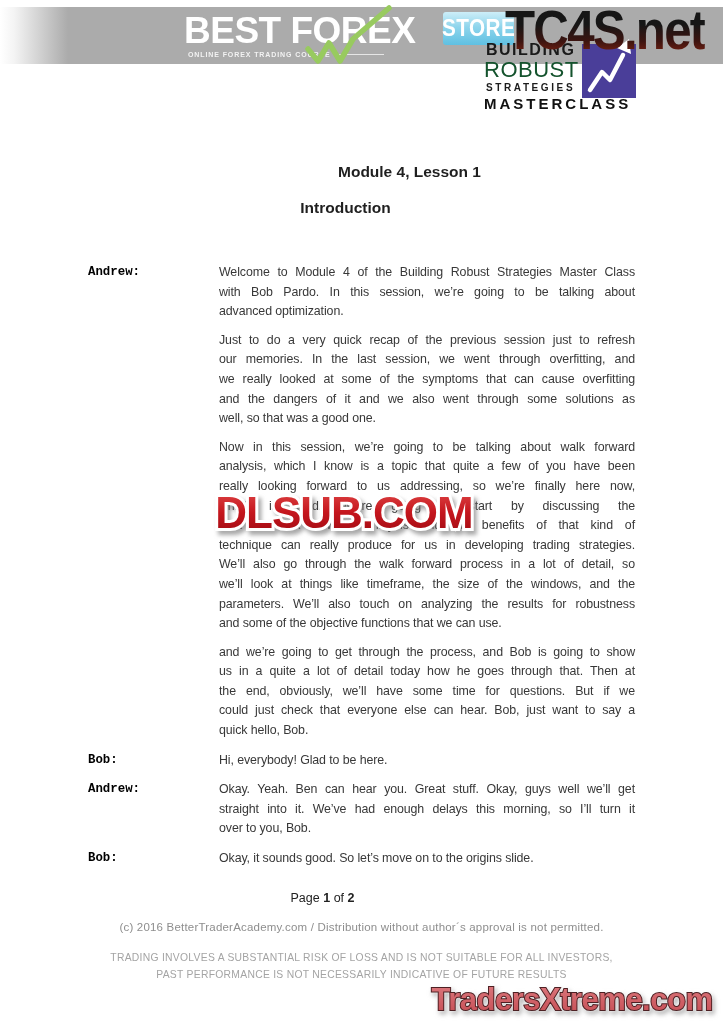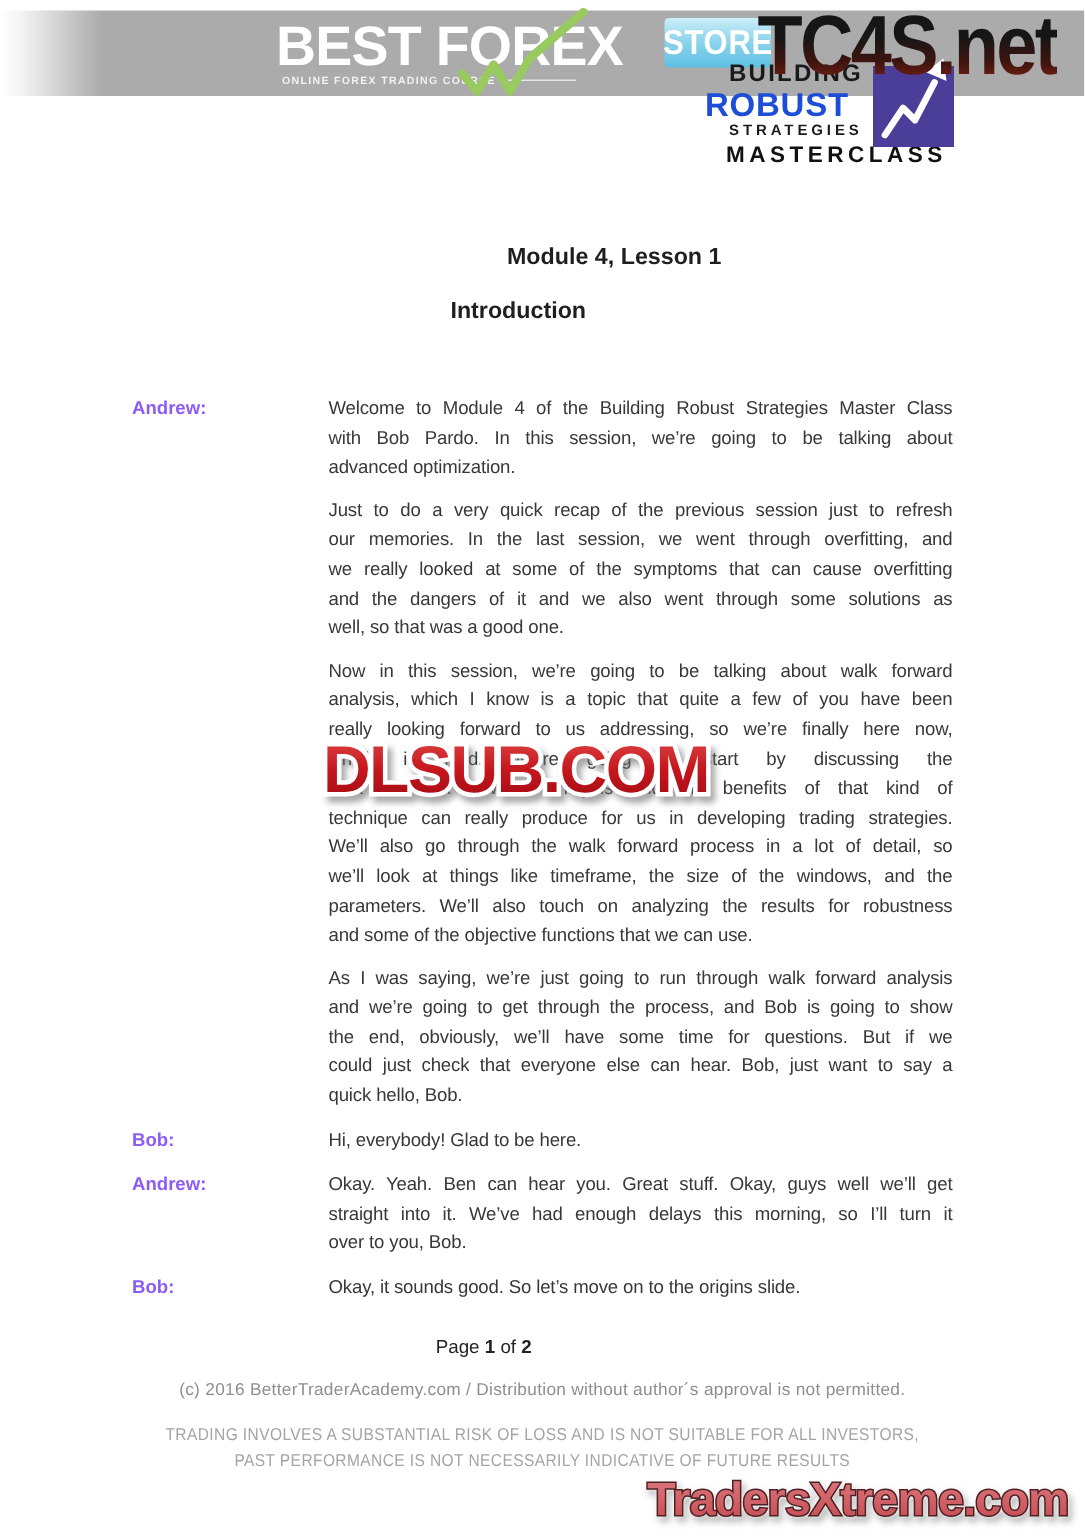"ROBUST" .mc-l2 { color: #1d4ed8 -> #14532d; font-weight: 700 -> 400; left: 470px -> 484px }
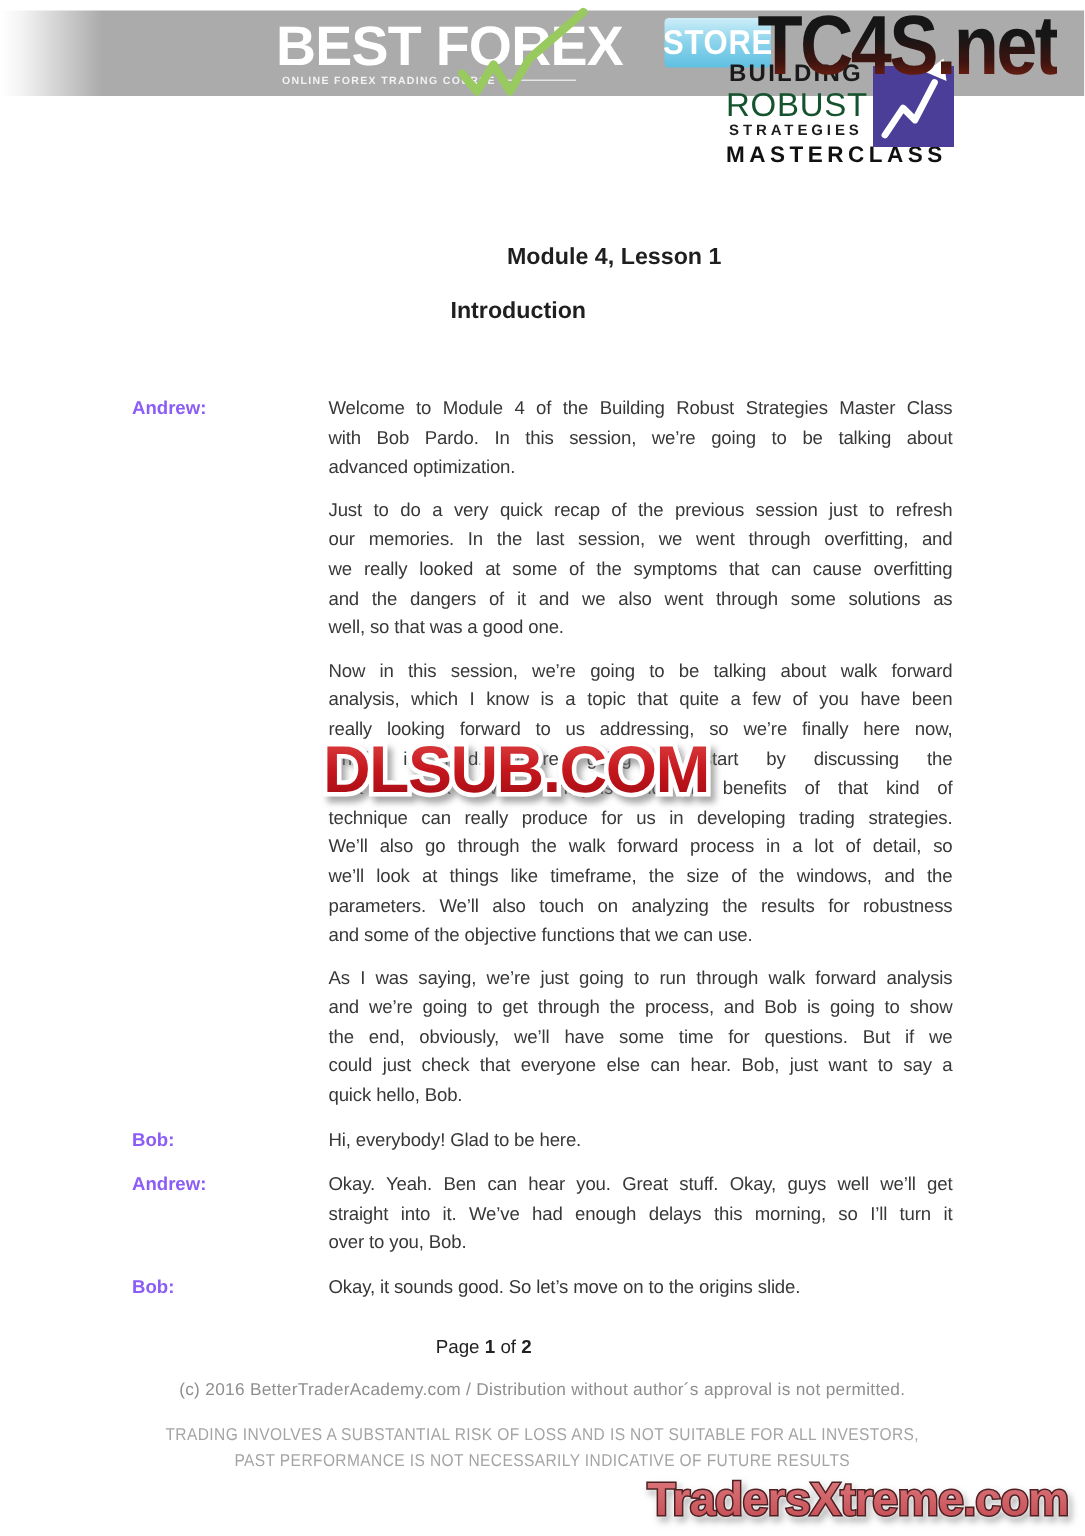"Andrew:" .speaker { color: #8b5cf6 -> #000000; font-family: none -> Liberation Mono, monospace }
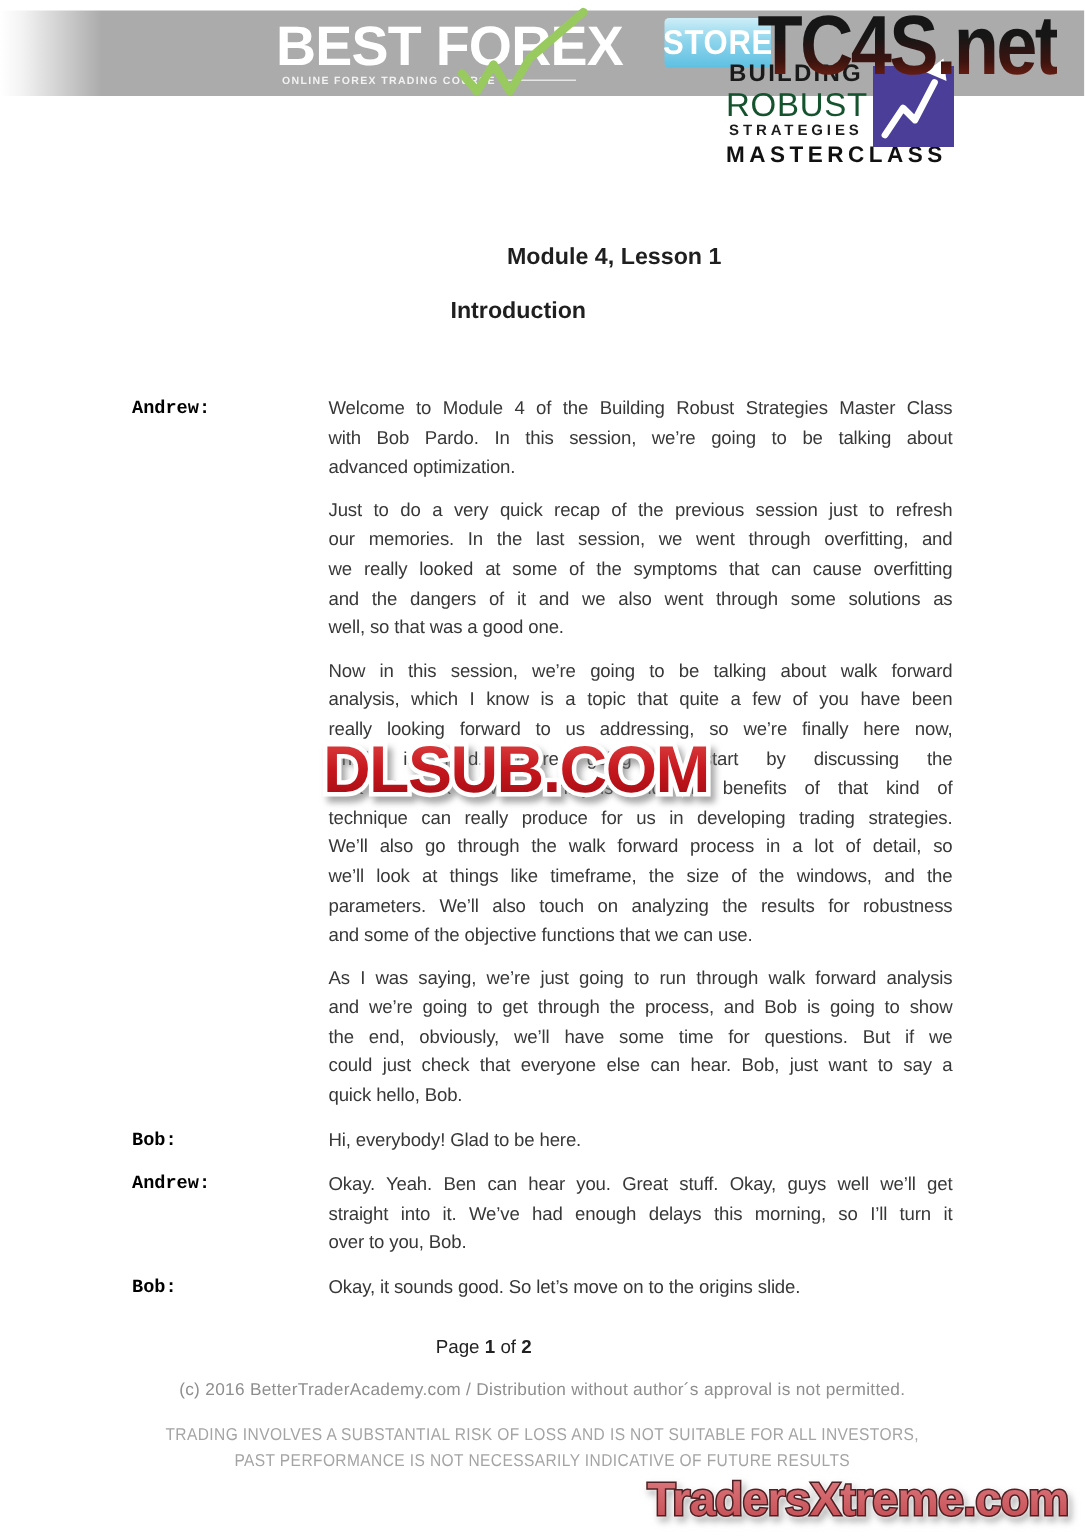"As I was saying, we’re" div.line { html: <div>As I was saying, we’re just going to run through walk forward analysis</div> -> none }
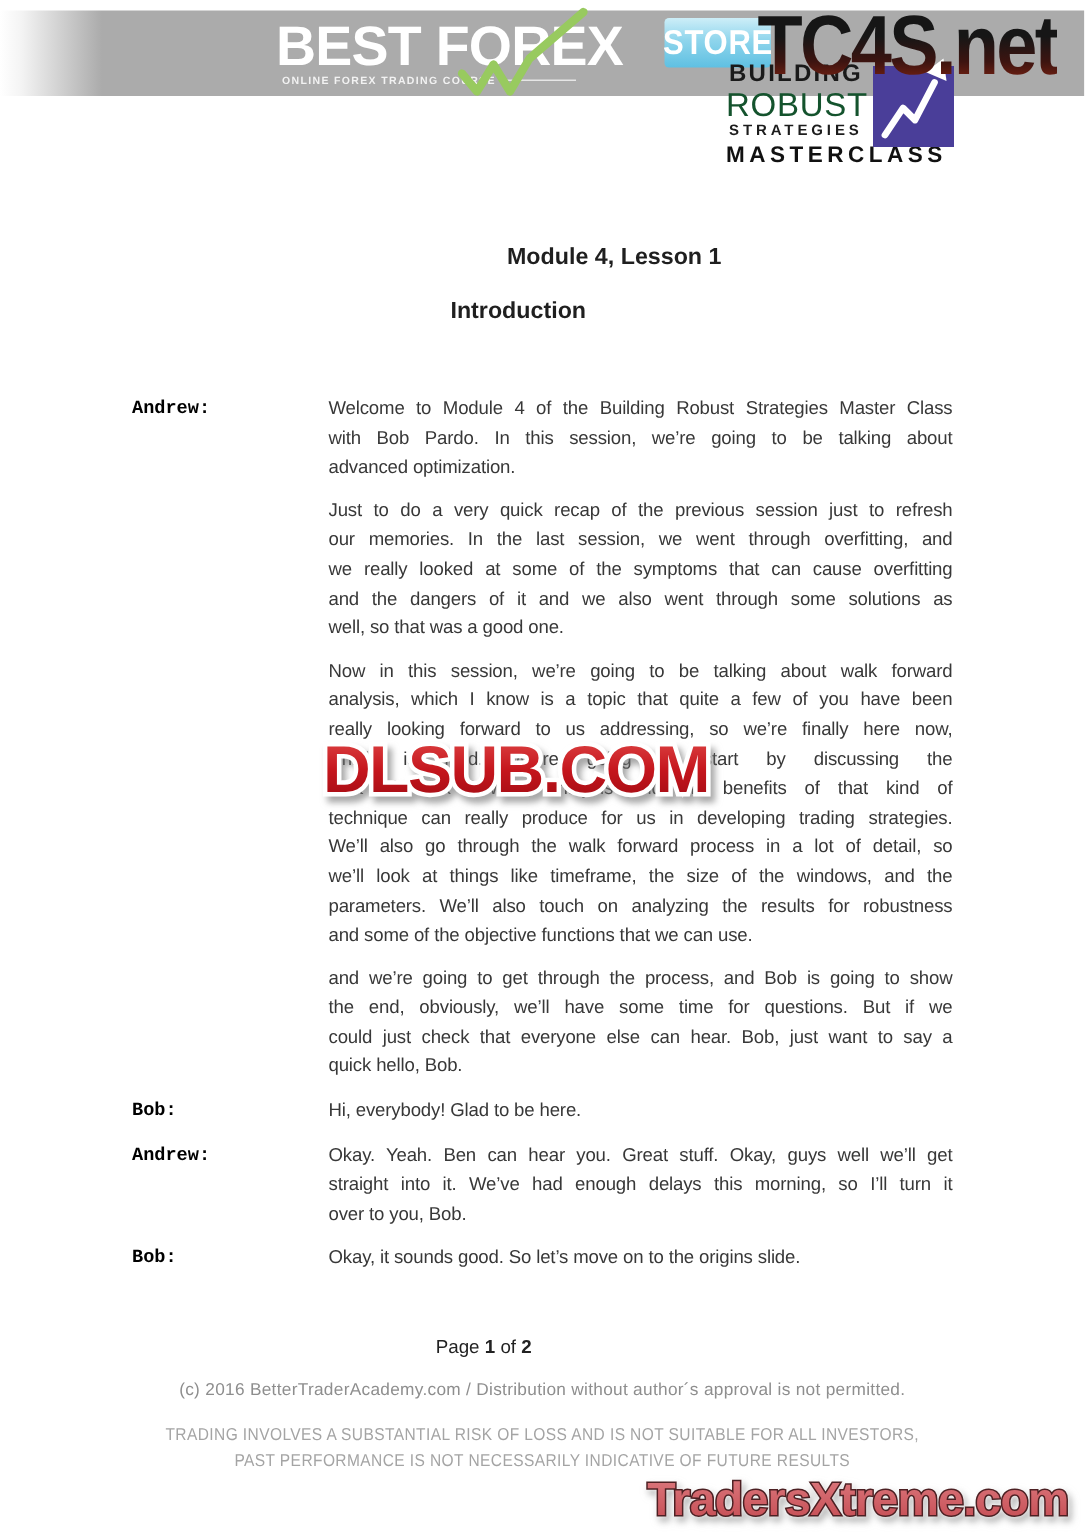"us in a quite a" div.line { html: none -> <div>us in a quite a lot of detail today how he goes through that. Then at</div> }
